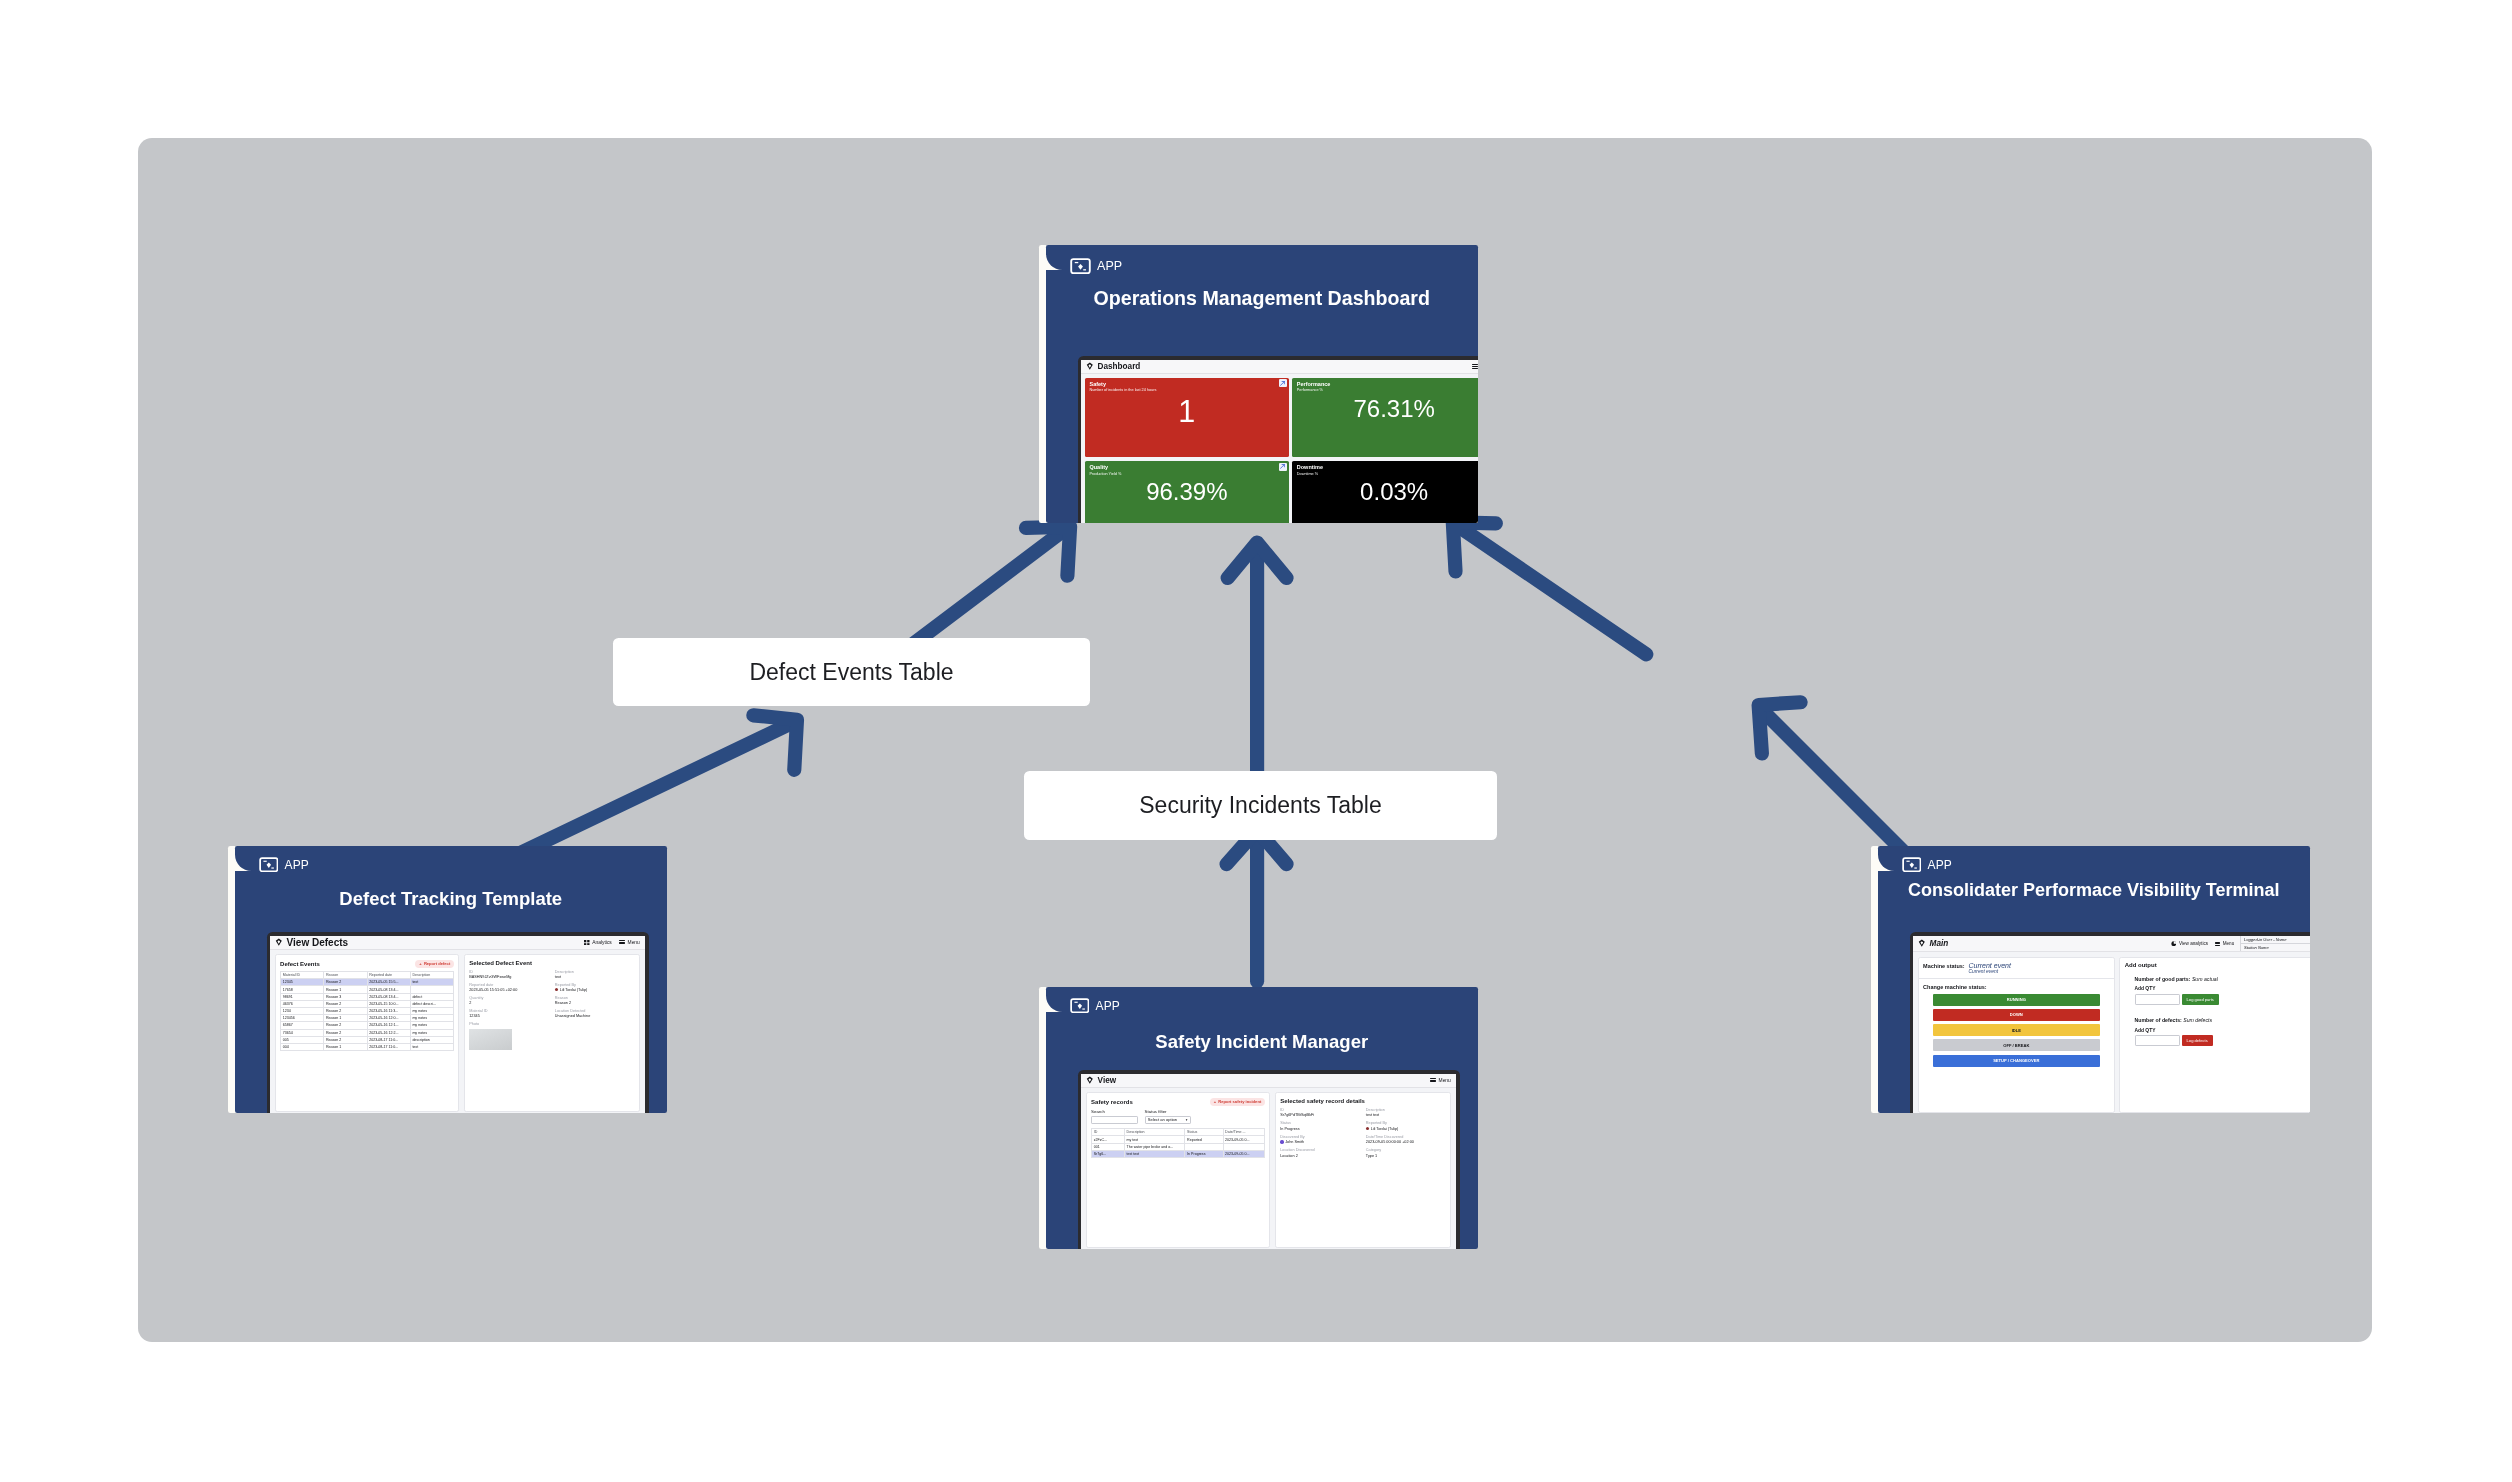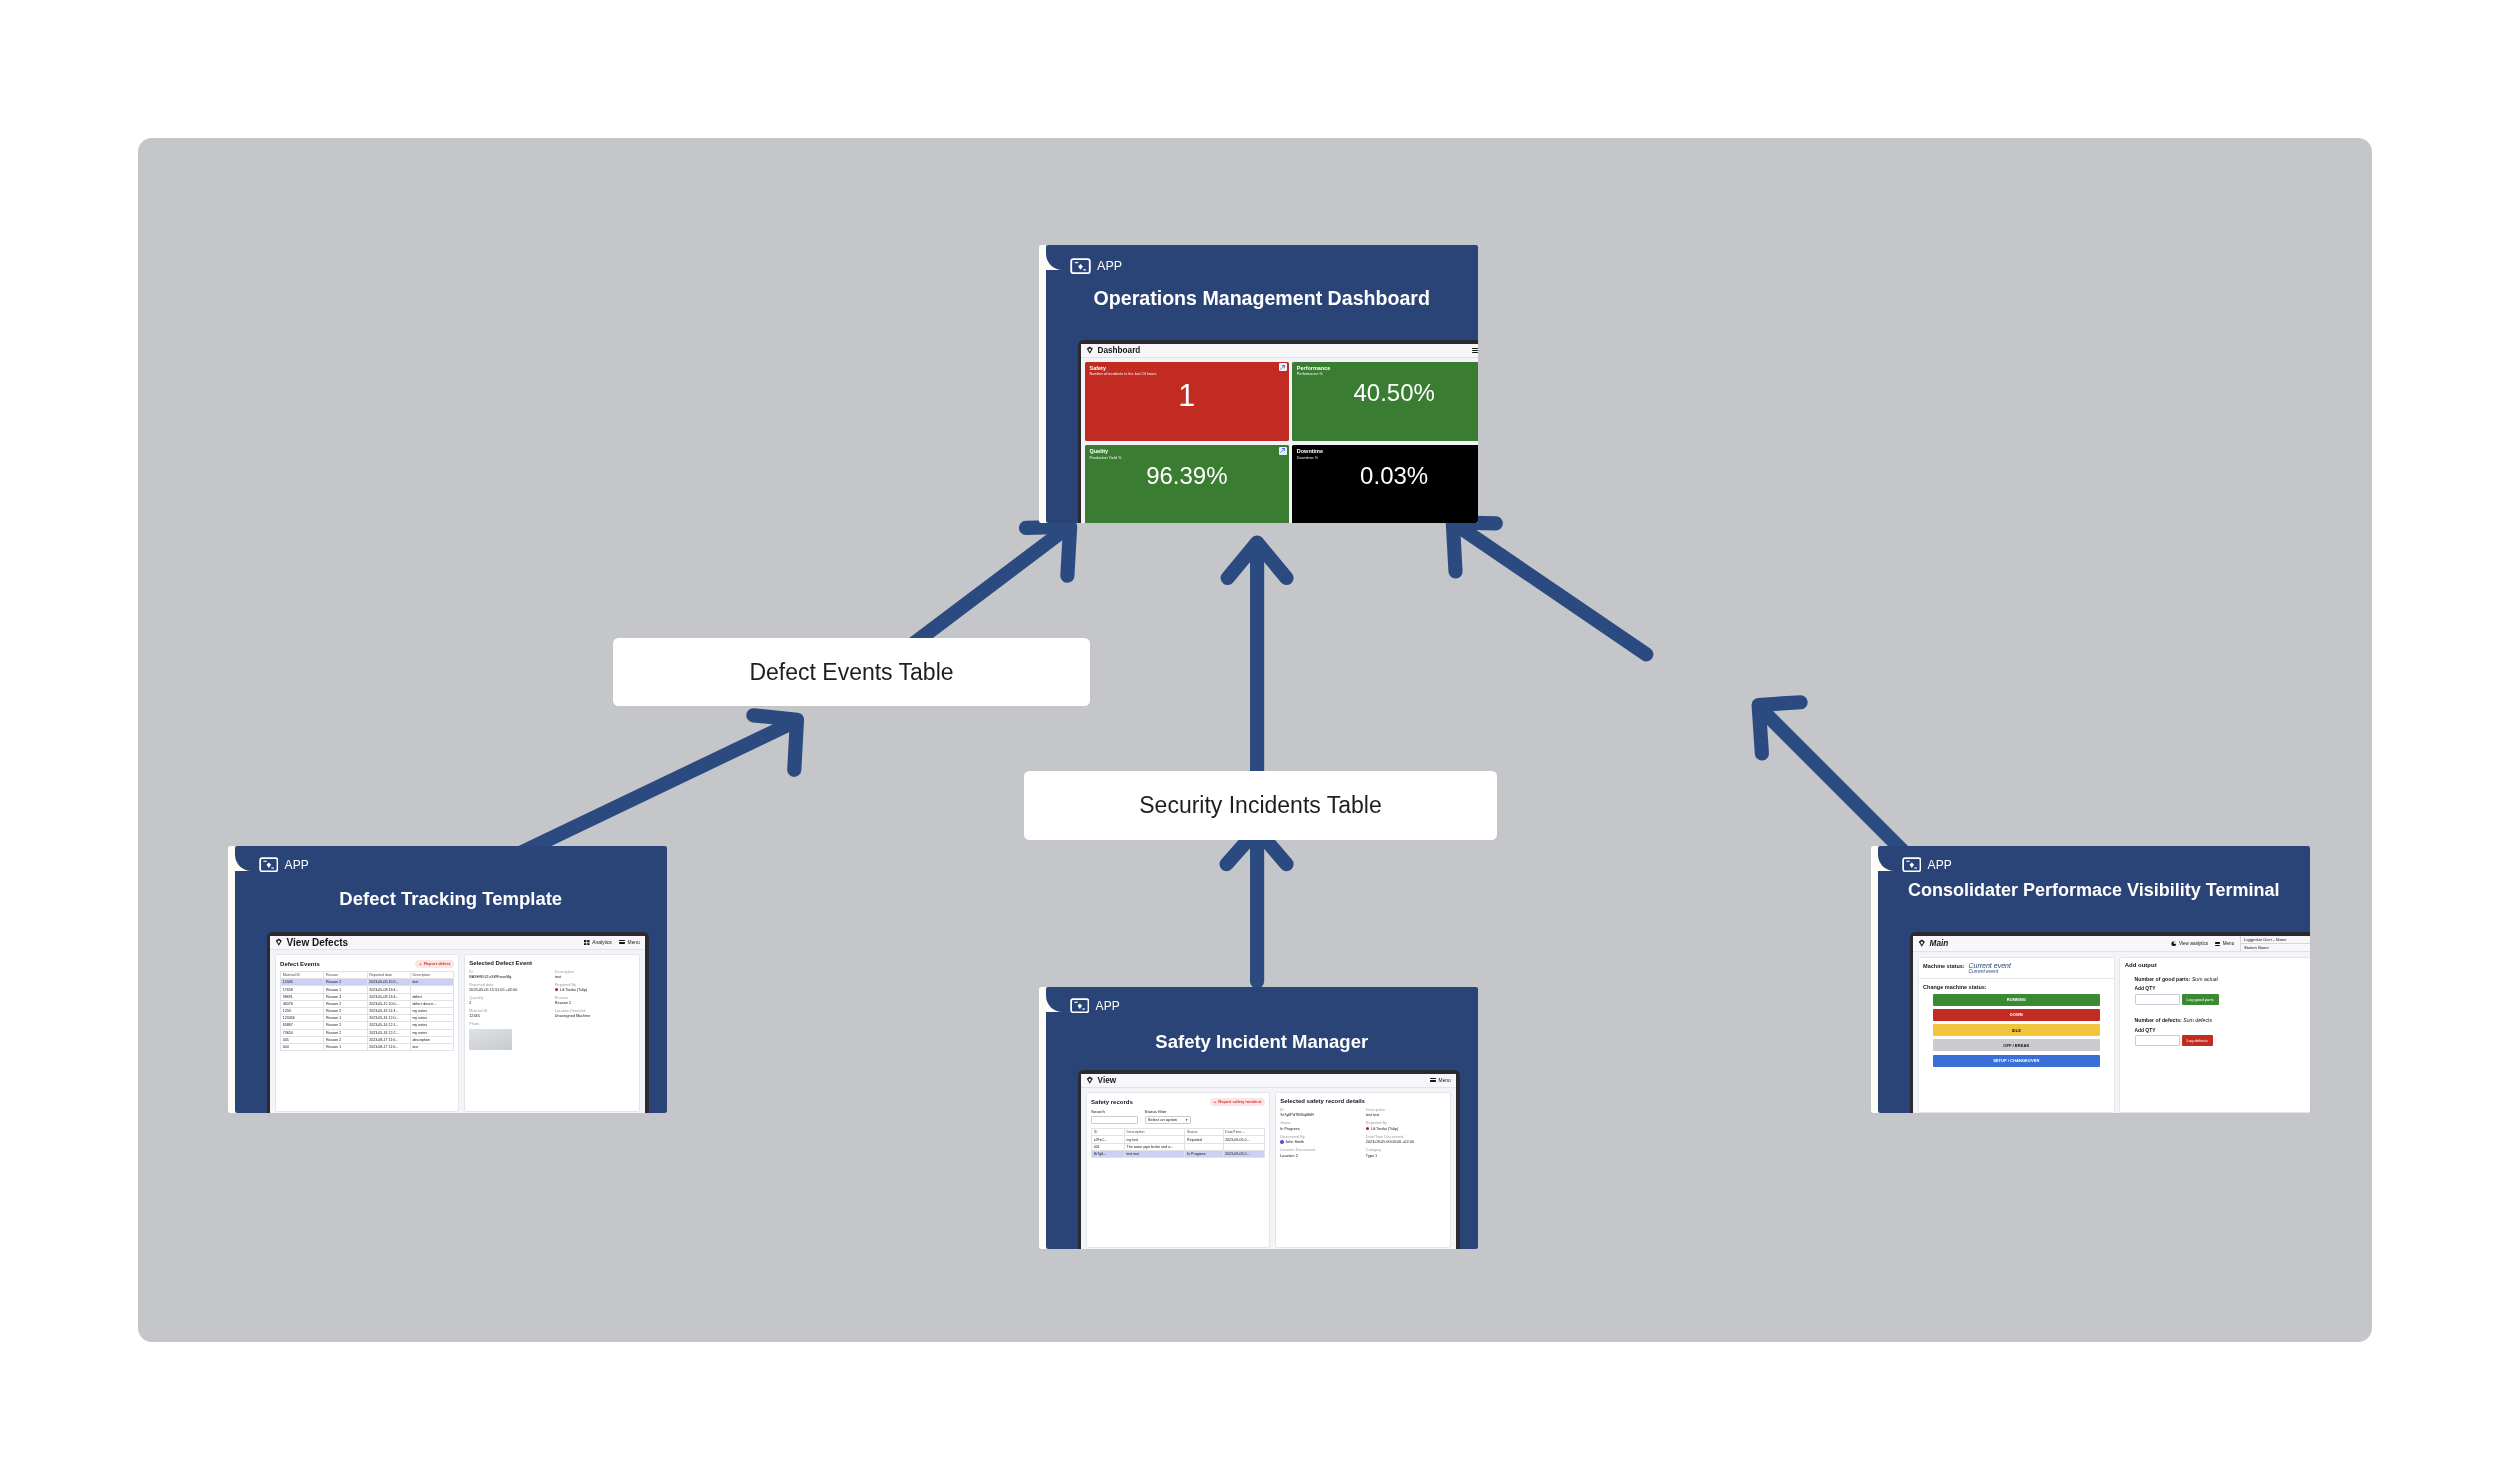"Dashboard" div.device { top: 95px -> 111px }
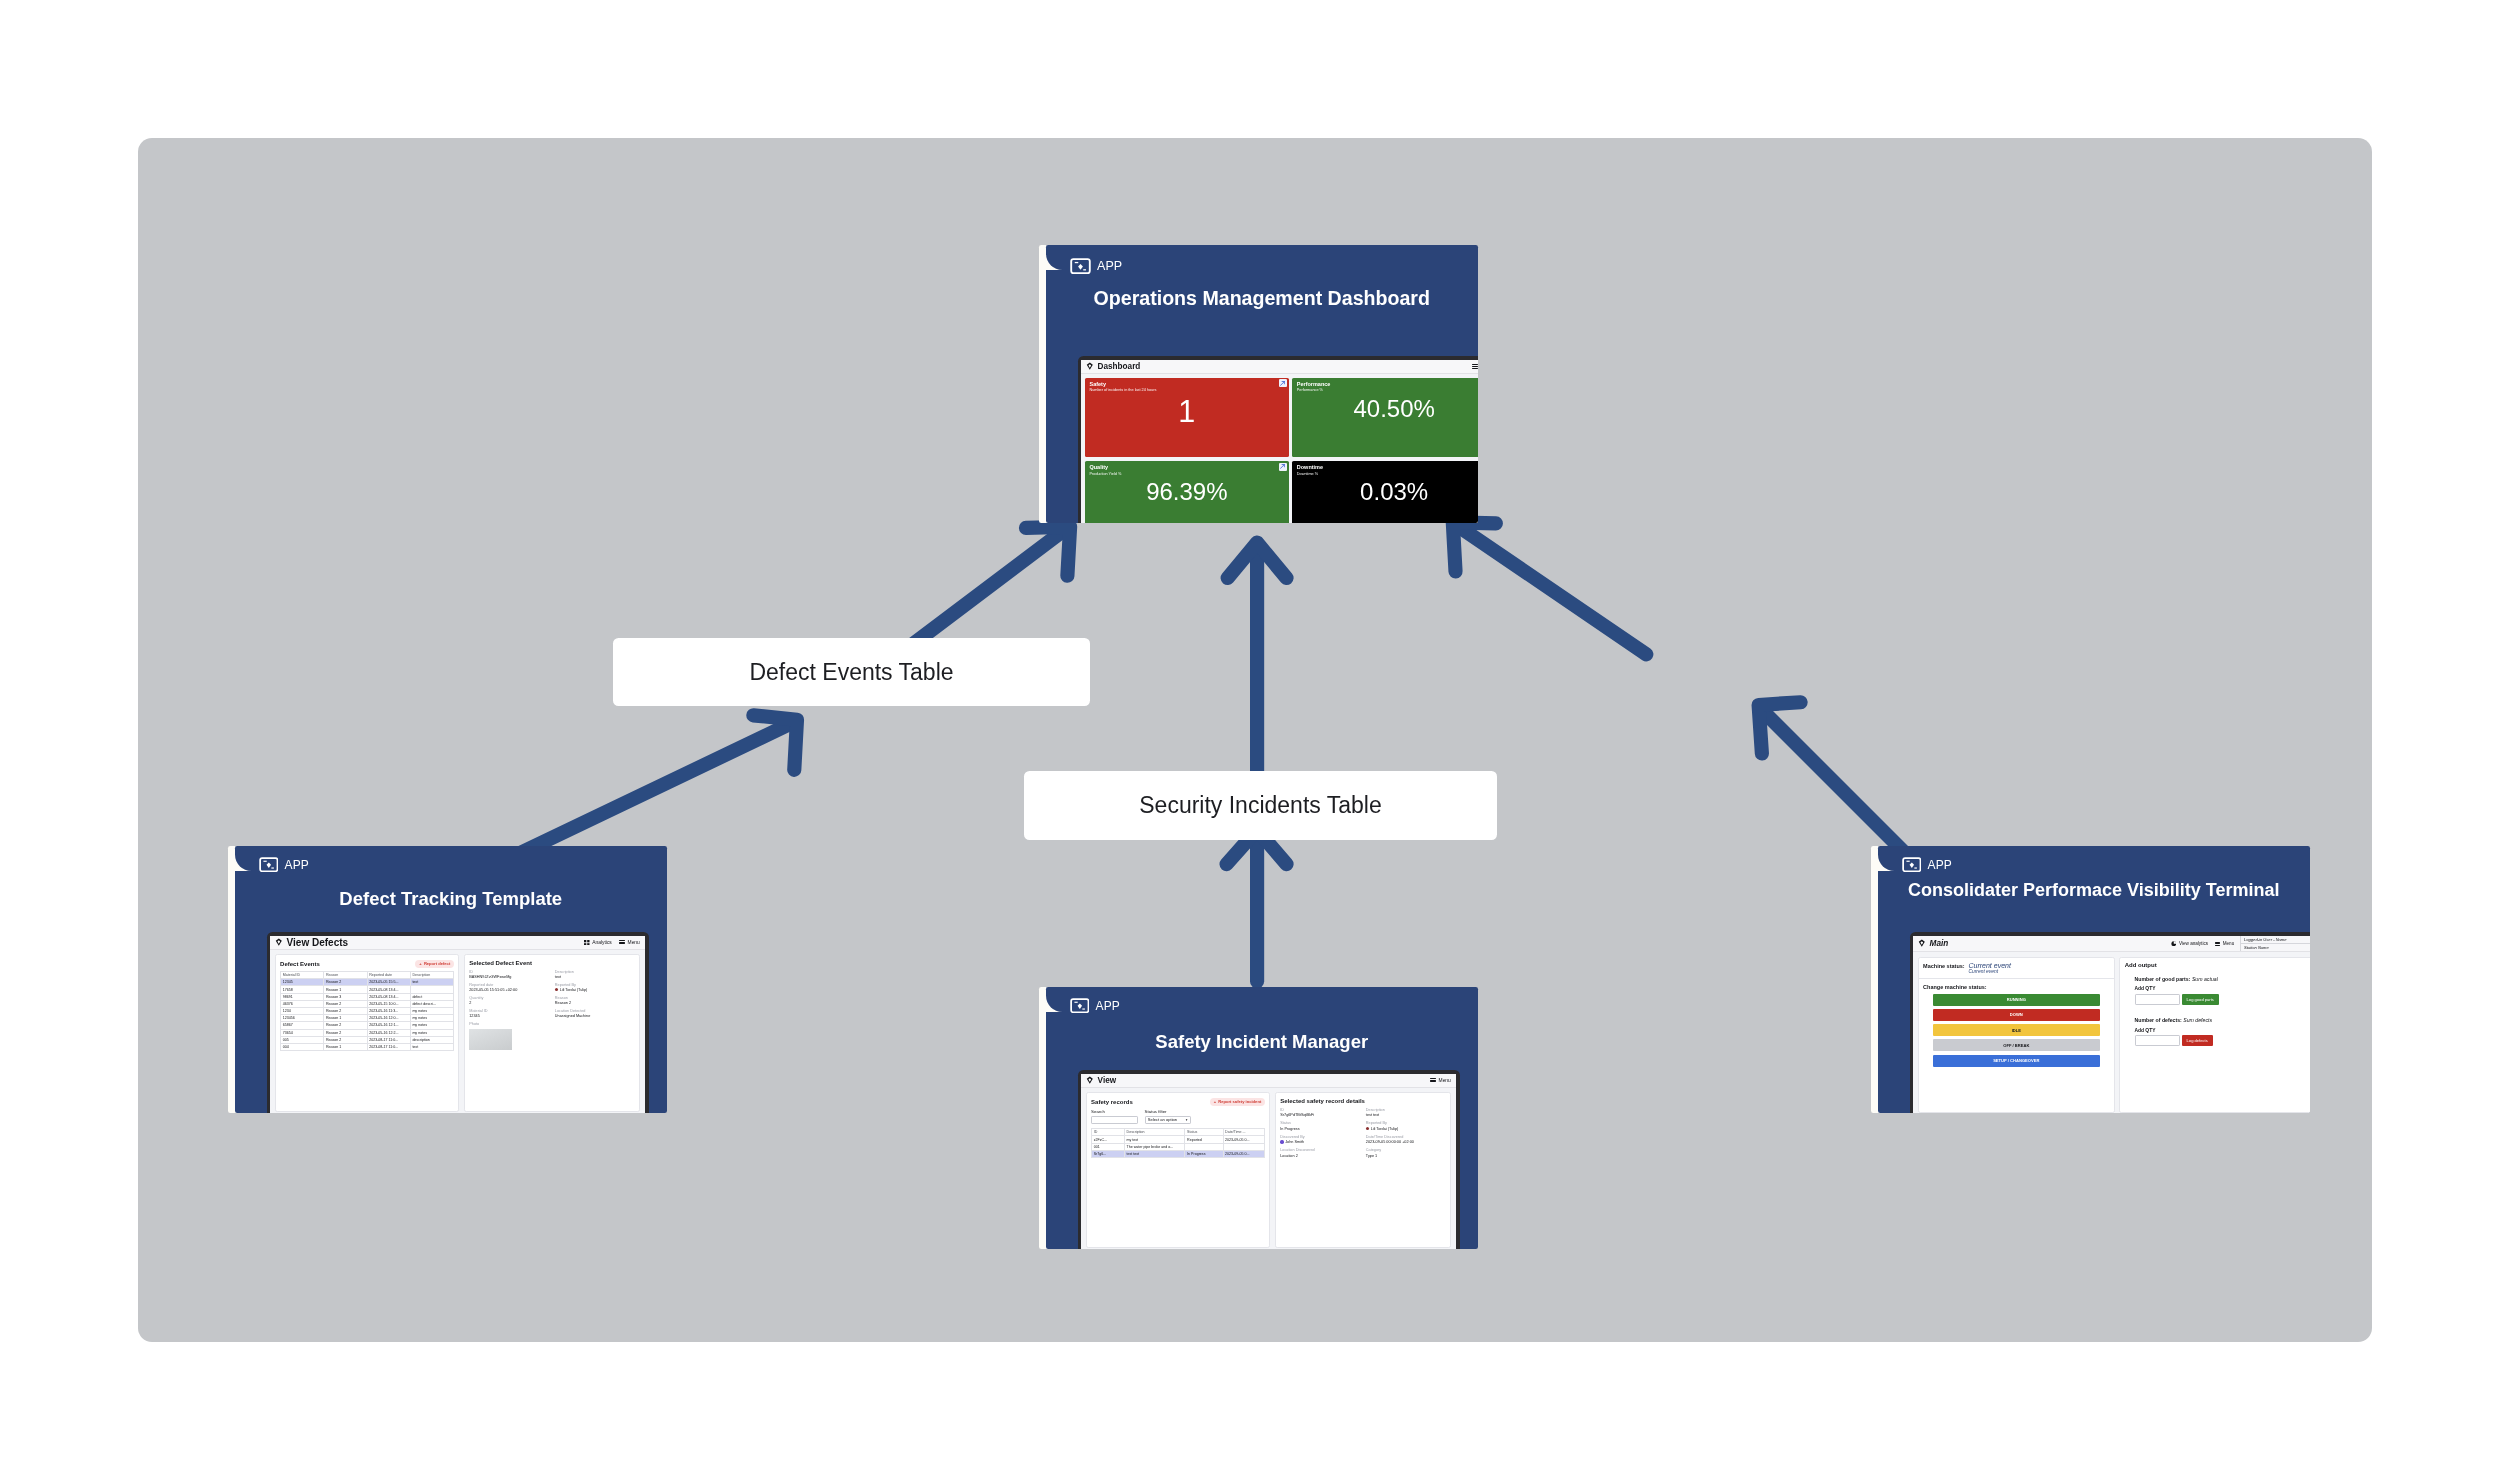"40.50%" div.k-v { text: 40.50% -> 76.31% }
